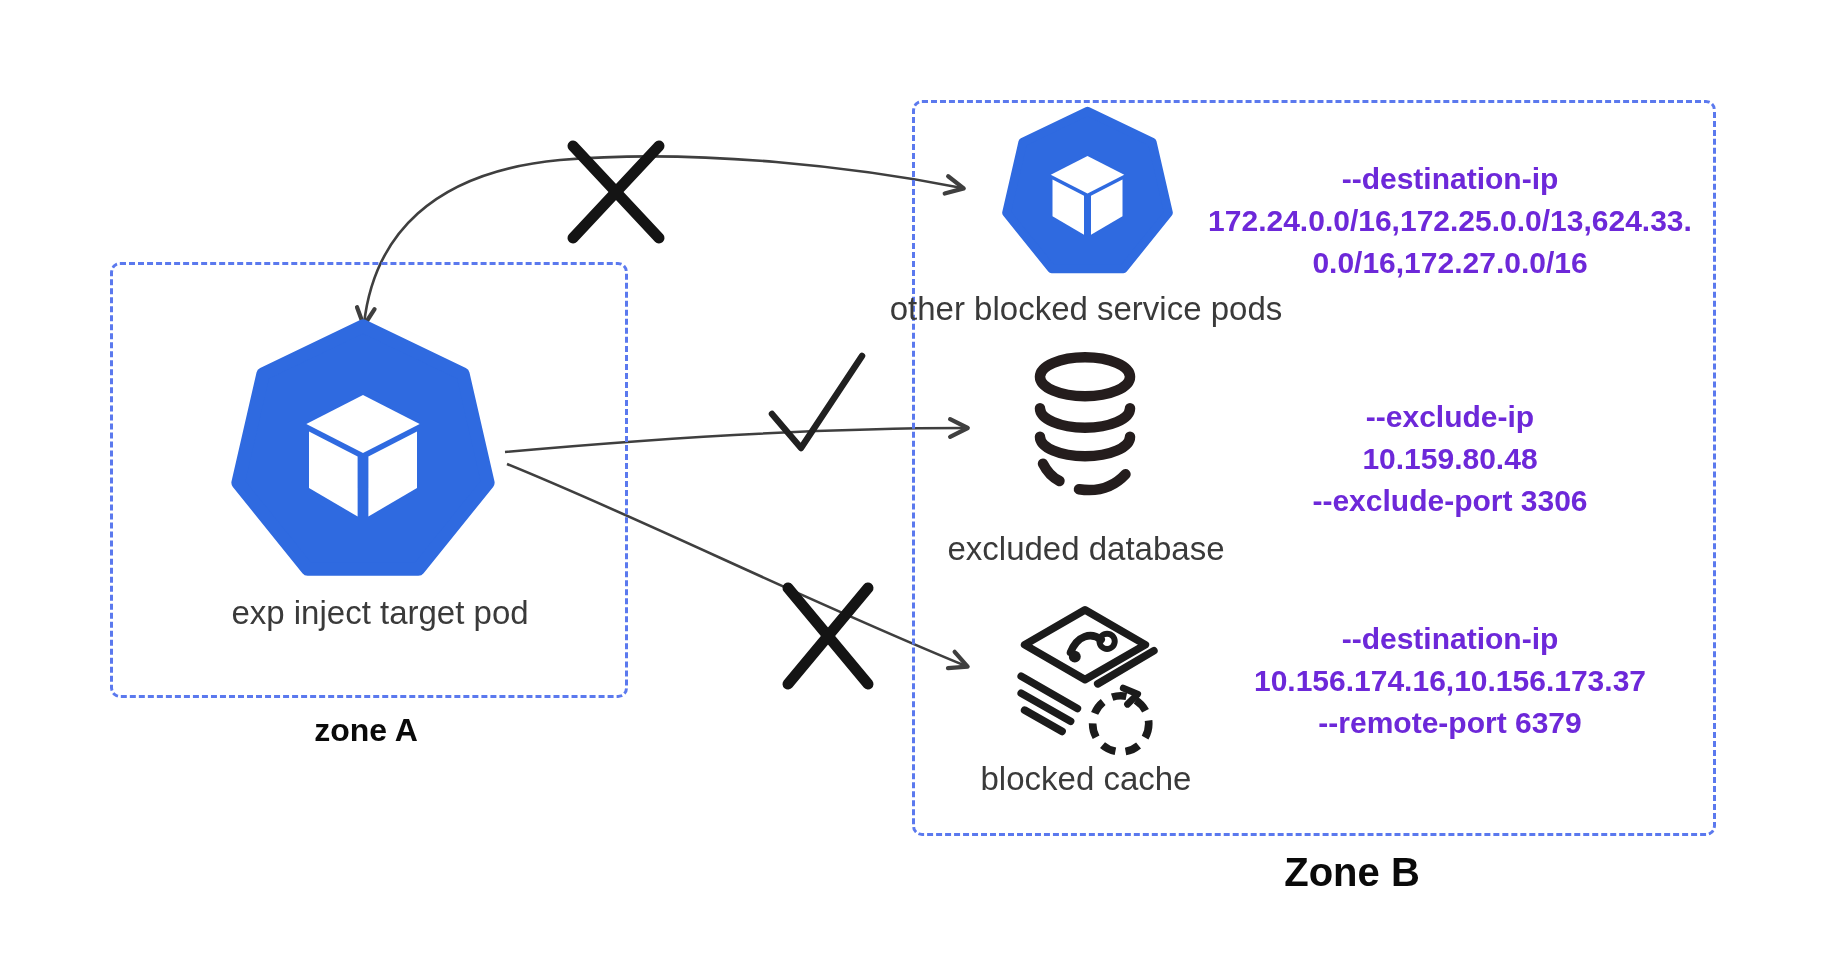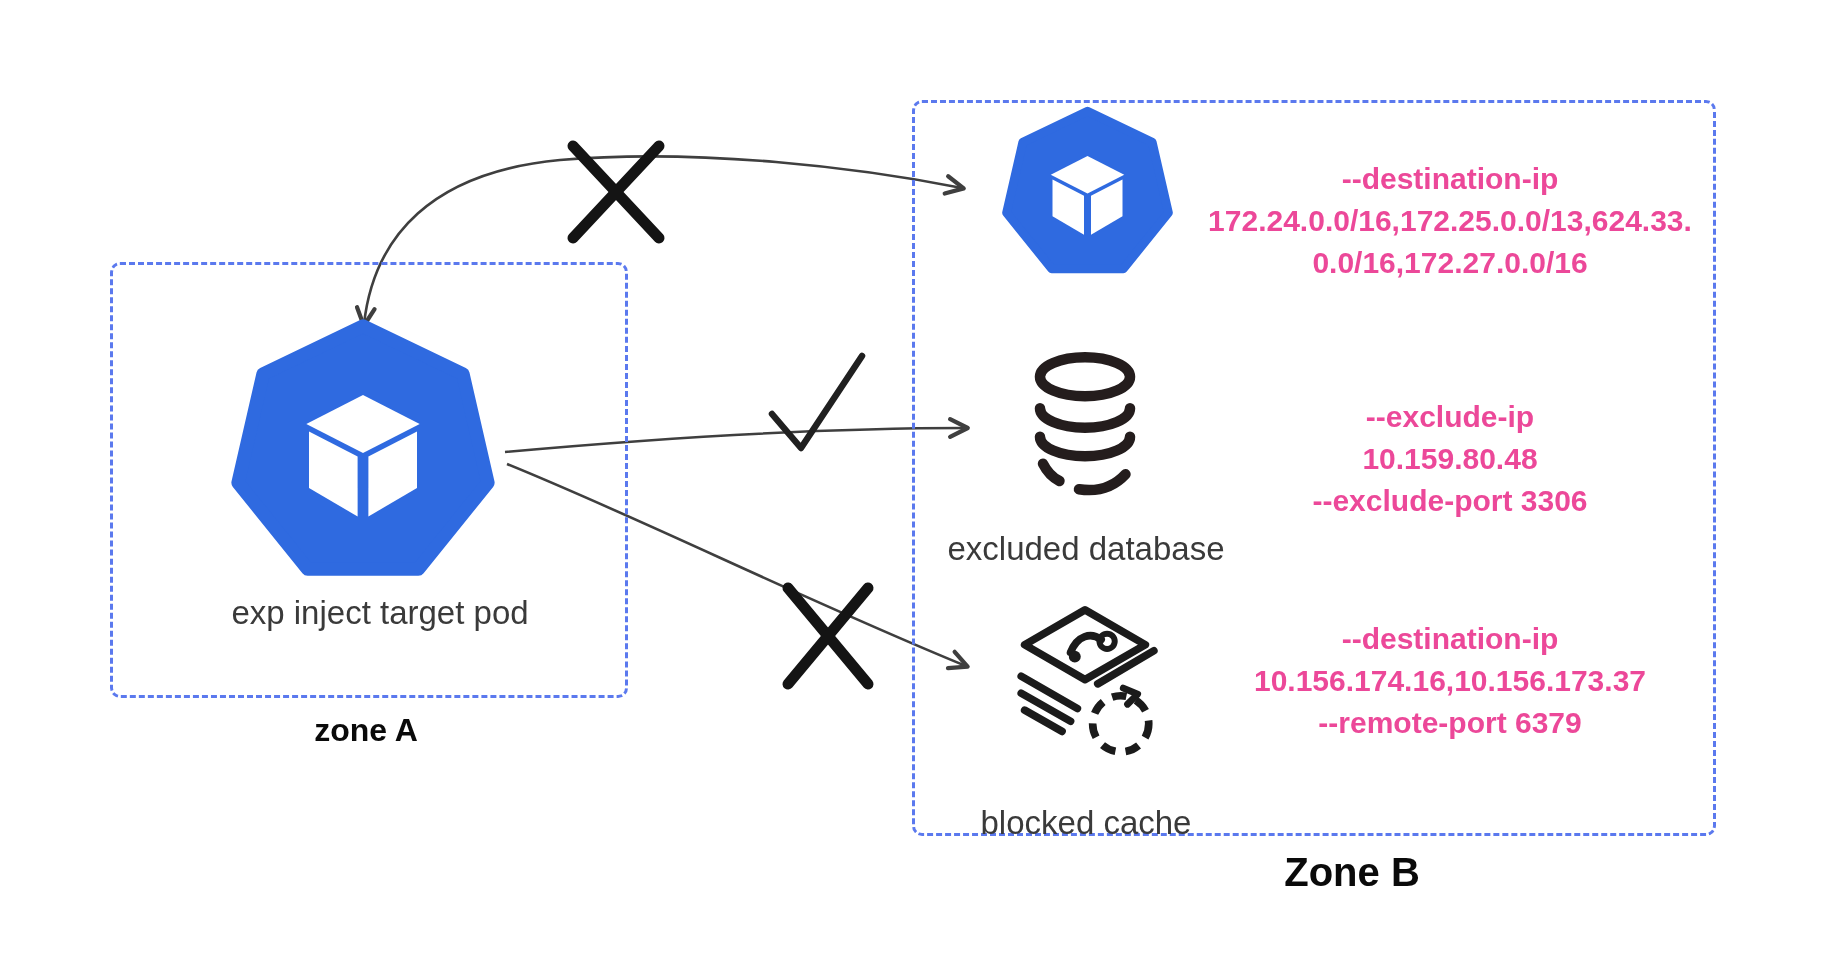"--destination-ip" .rule { color: #ec4899 -> #6d28d9 }
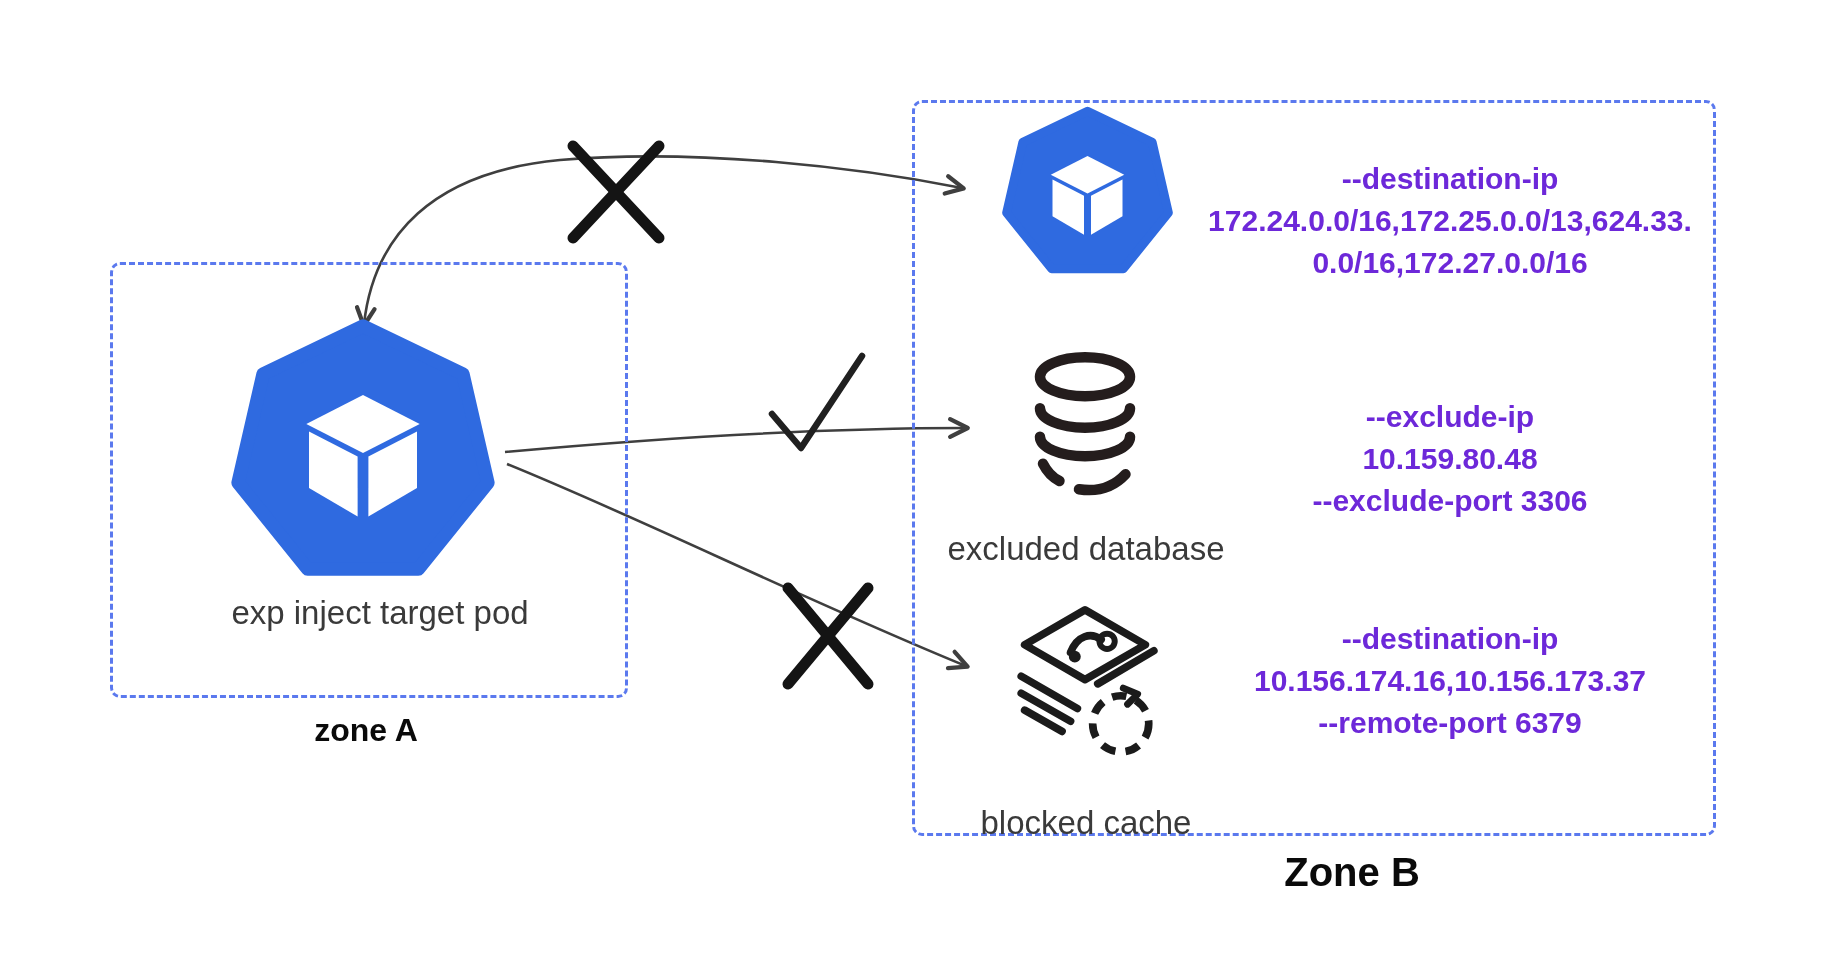"other blocked service pods" div.abs { html: none -> <div>other blocked service pods</div> }
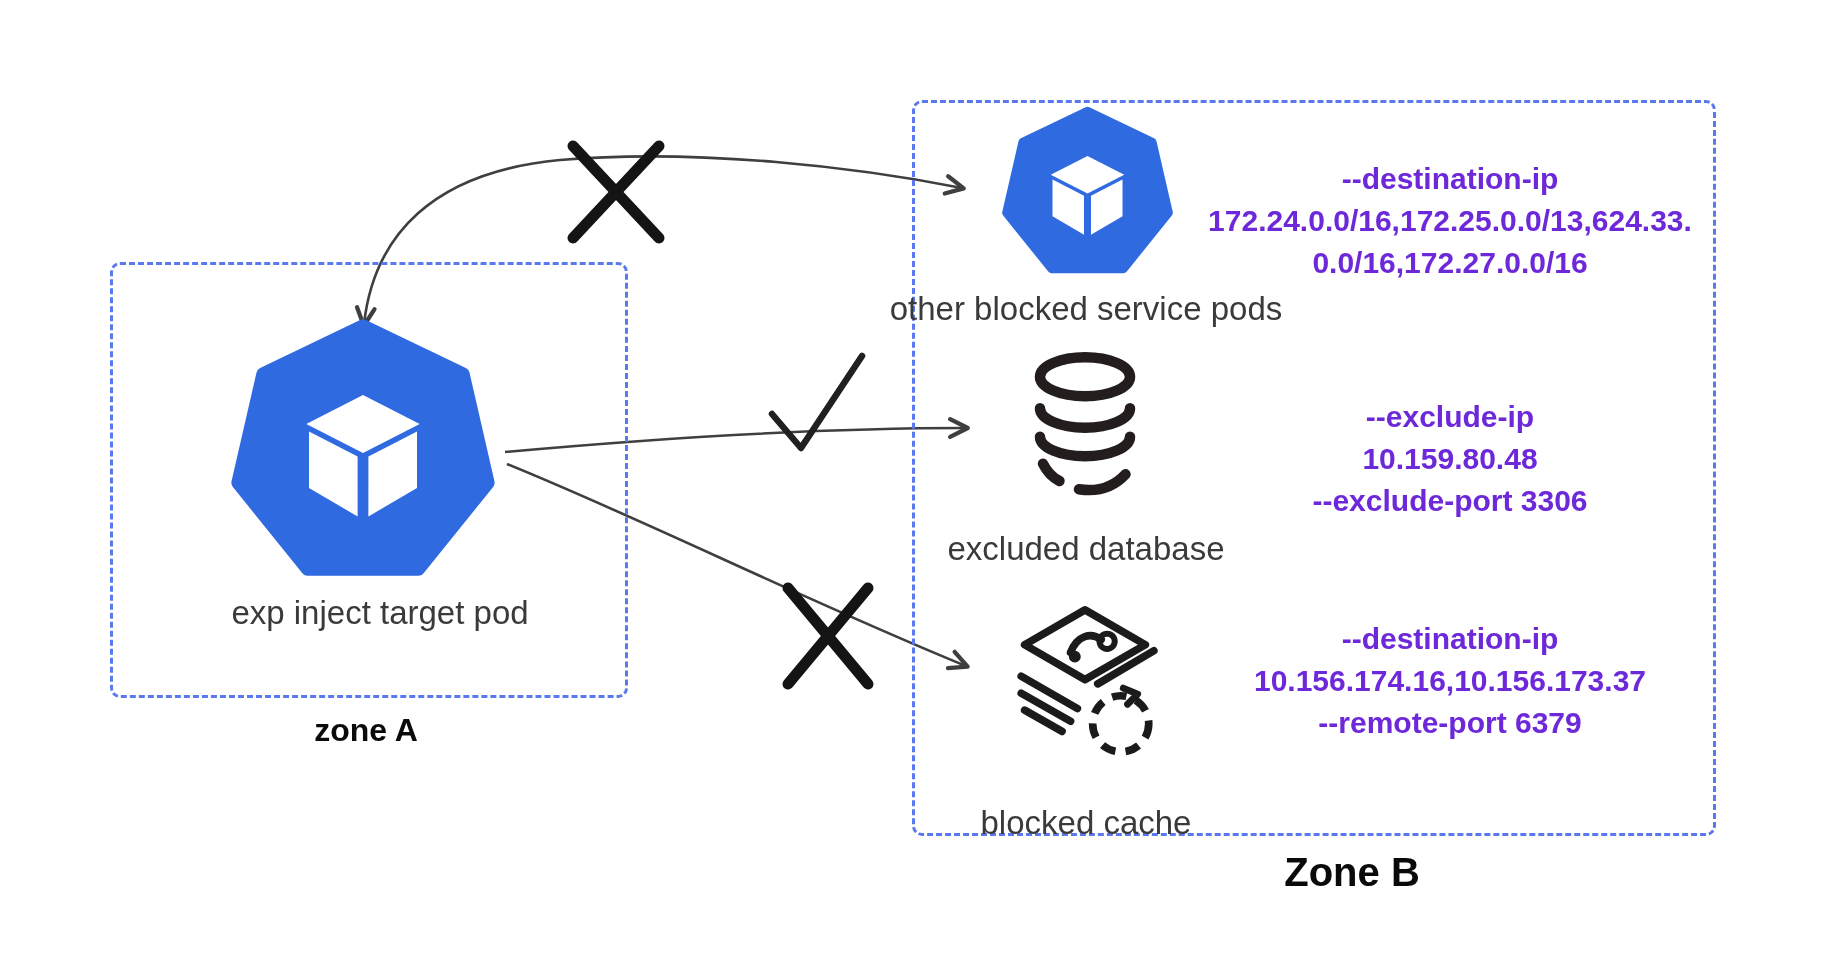"blocked cache" div.abs { margin-top: 44px -> none }
